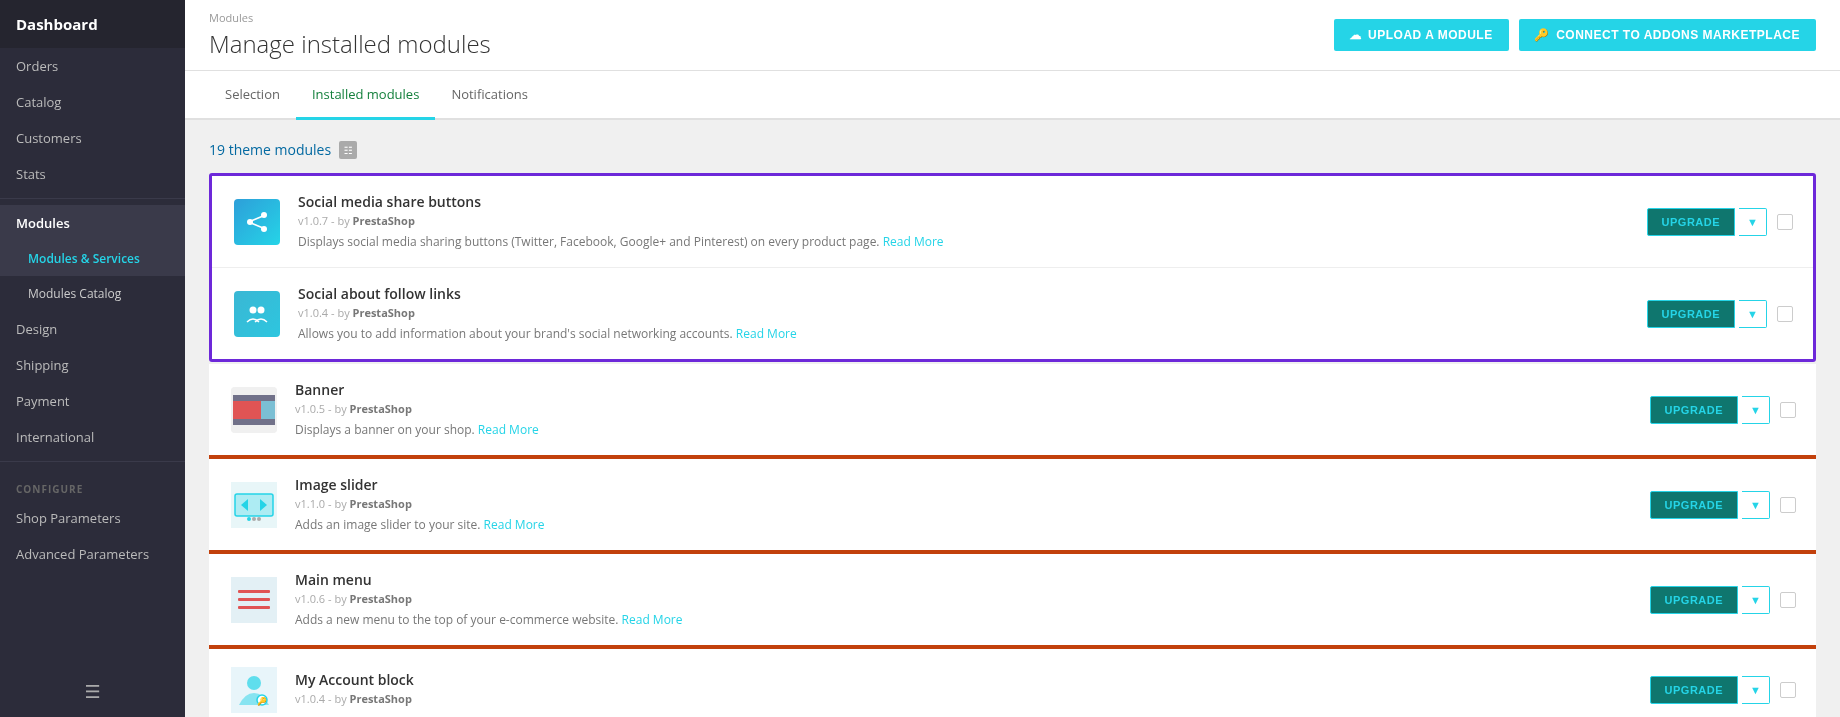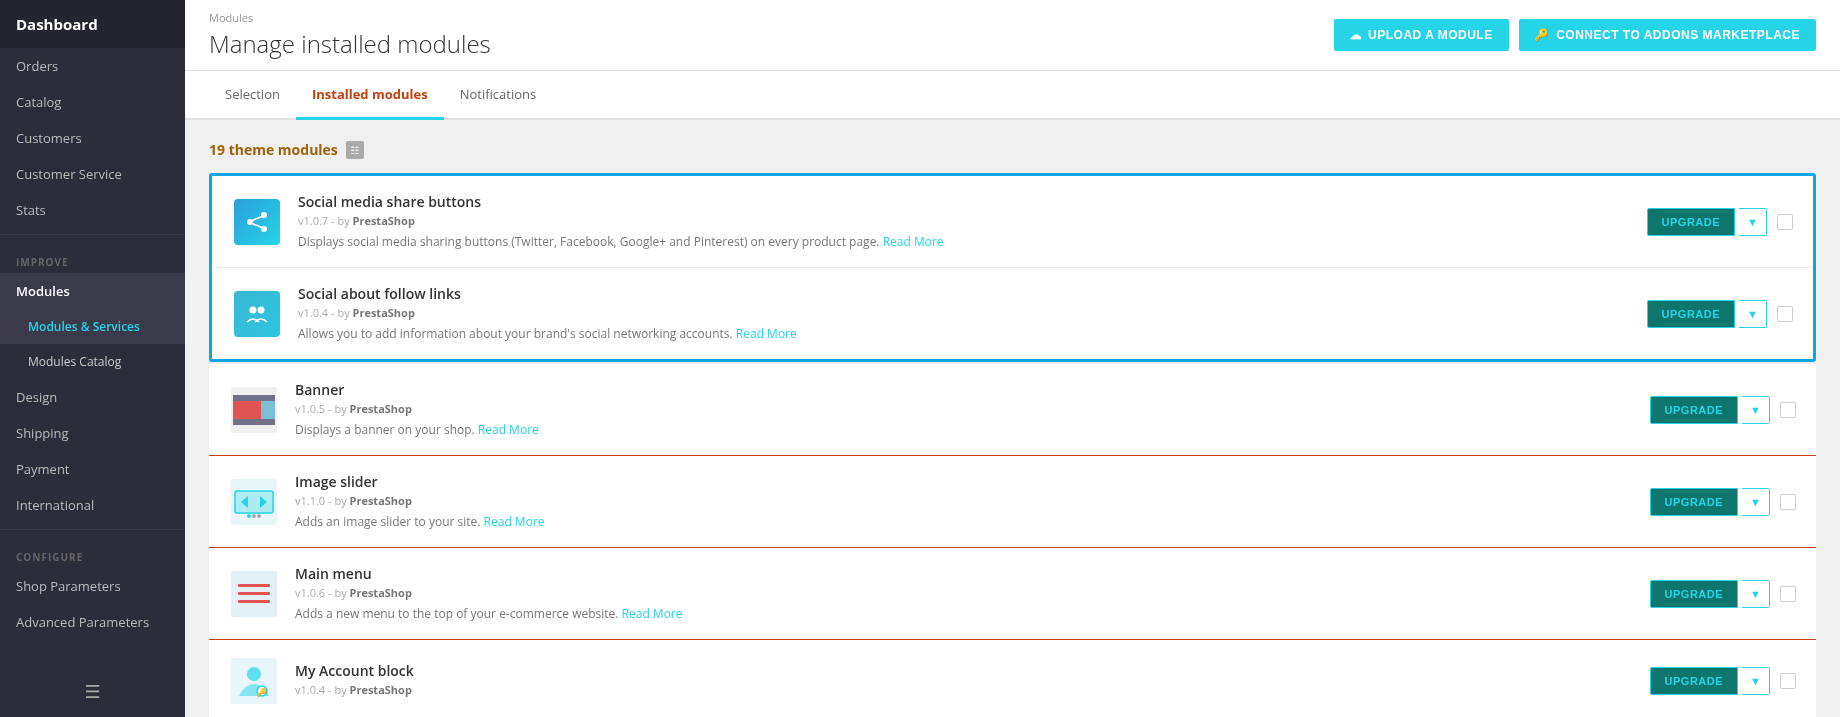"Installed modules" .tab.active { color: #c2410c -> #15803d; font-weight: 700 -> 400 }
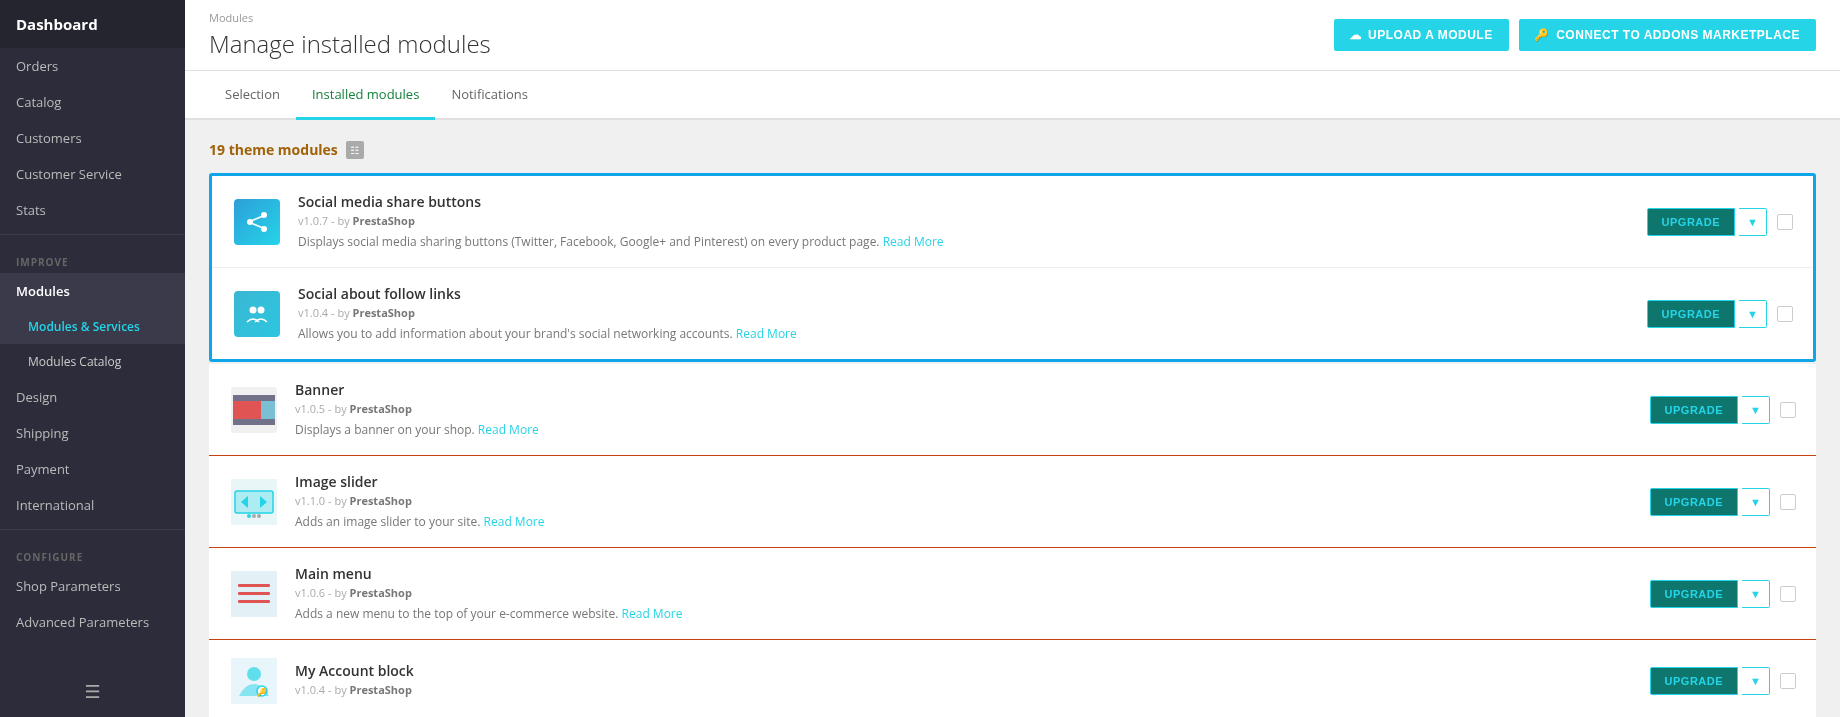"19 theme modules" .section-title { color: #a16207 -> #0369a1; font-weight: 700 -> 400 }
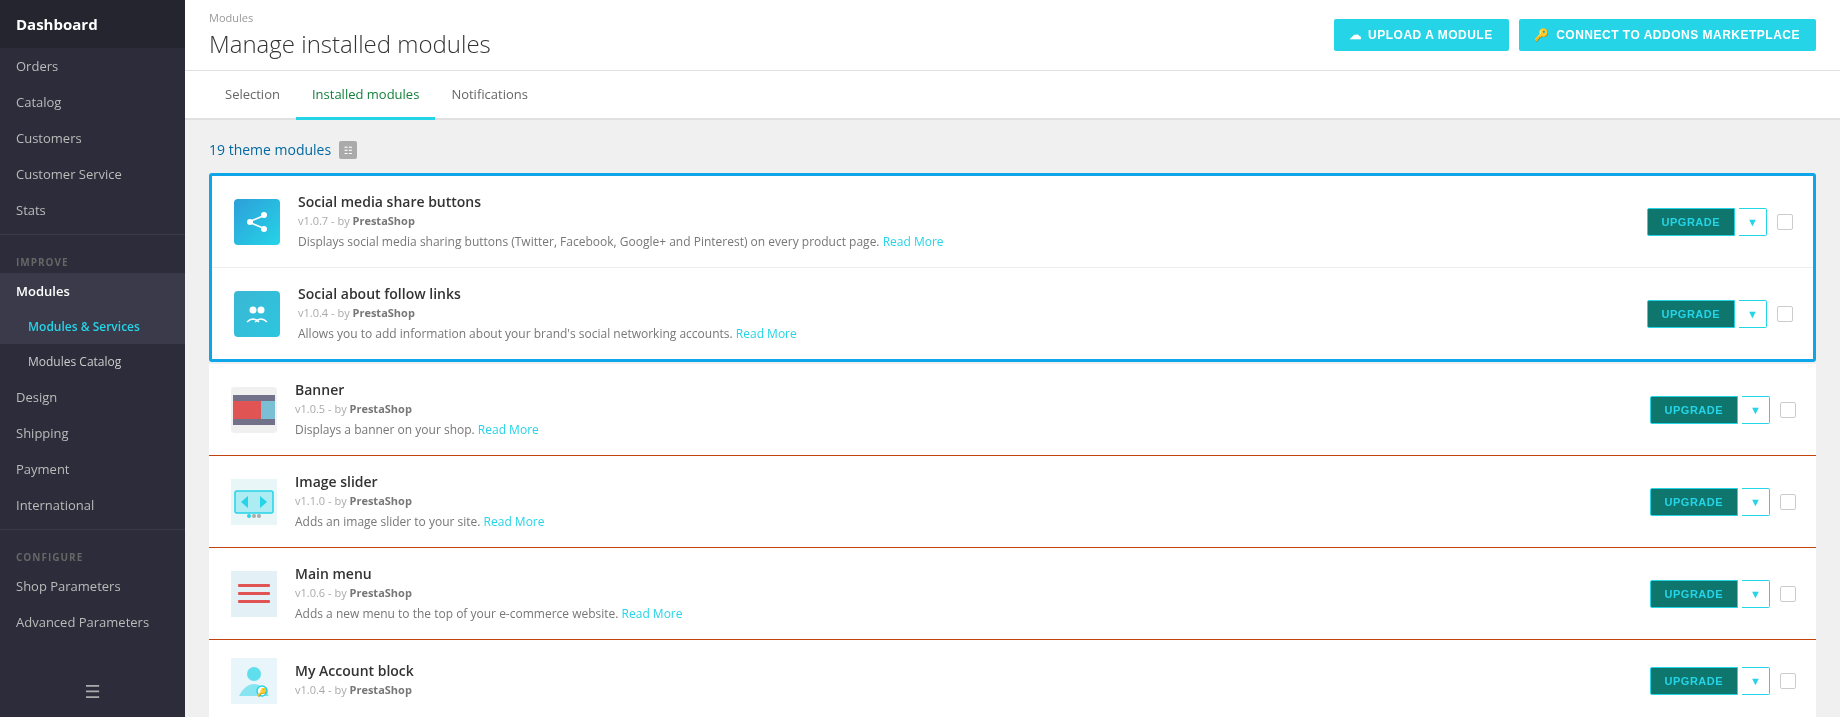"Customer Service" div.sidebar-item { html: <div>Customer Service</div> -> none }
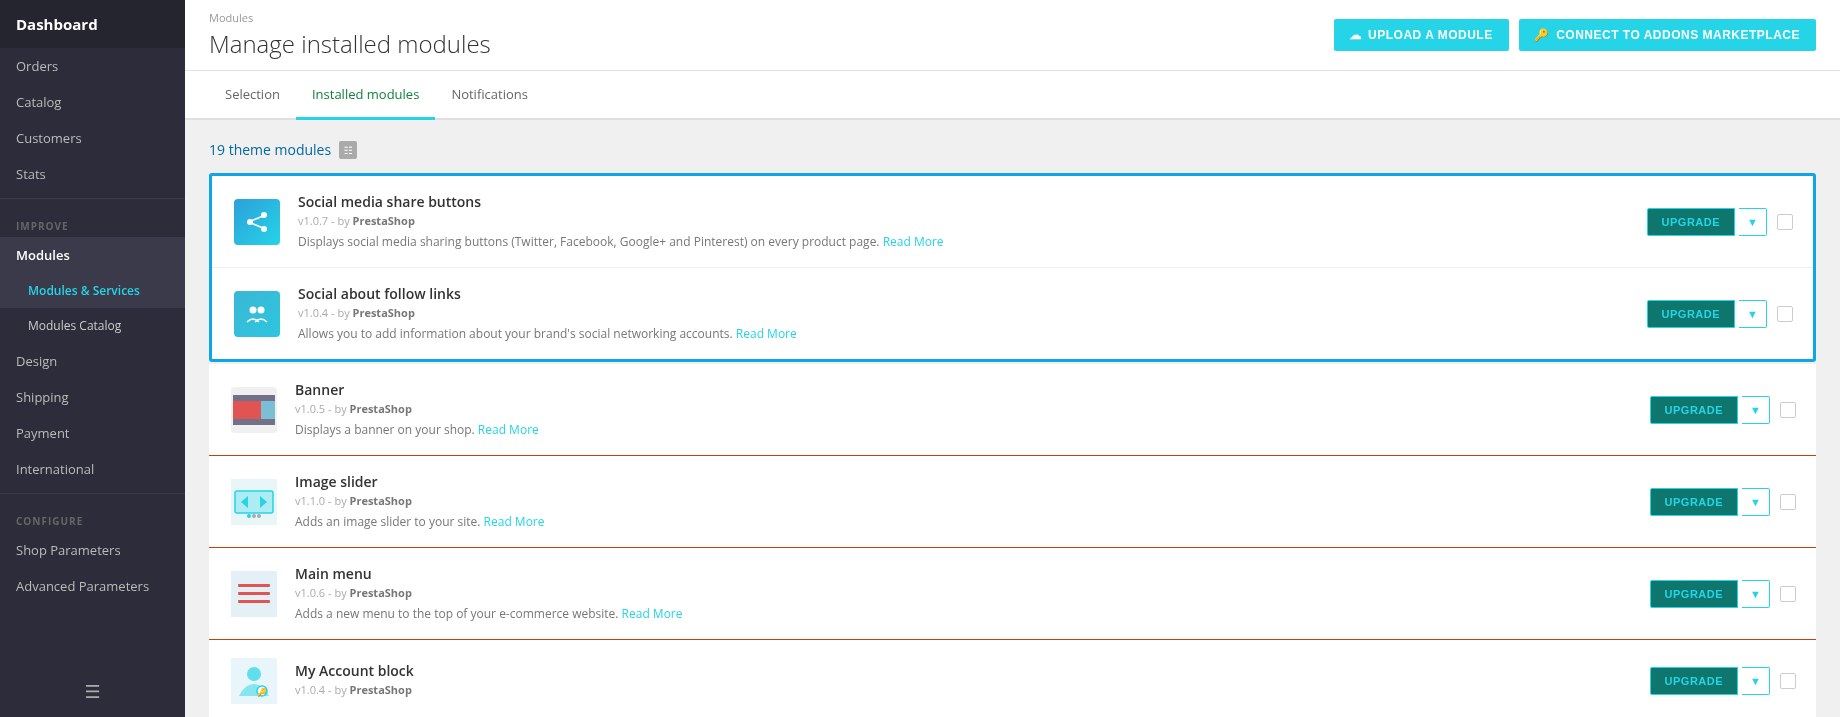"Social media share buttons" .highlighted-group { border: 3px solid #0ea5e9 -> 3px solid #6d28d9 }
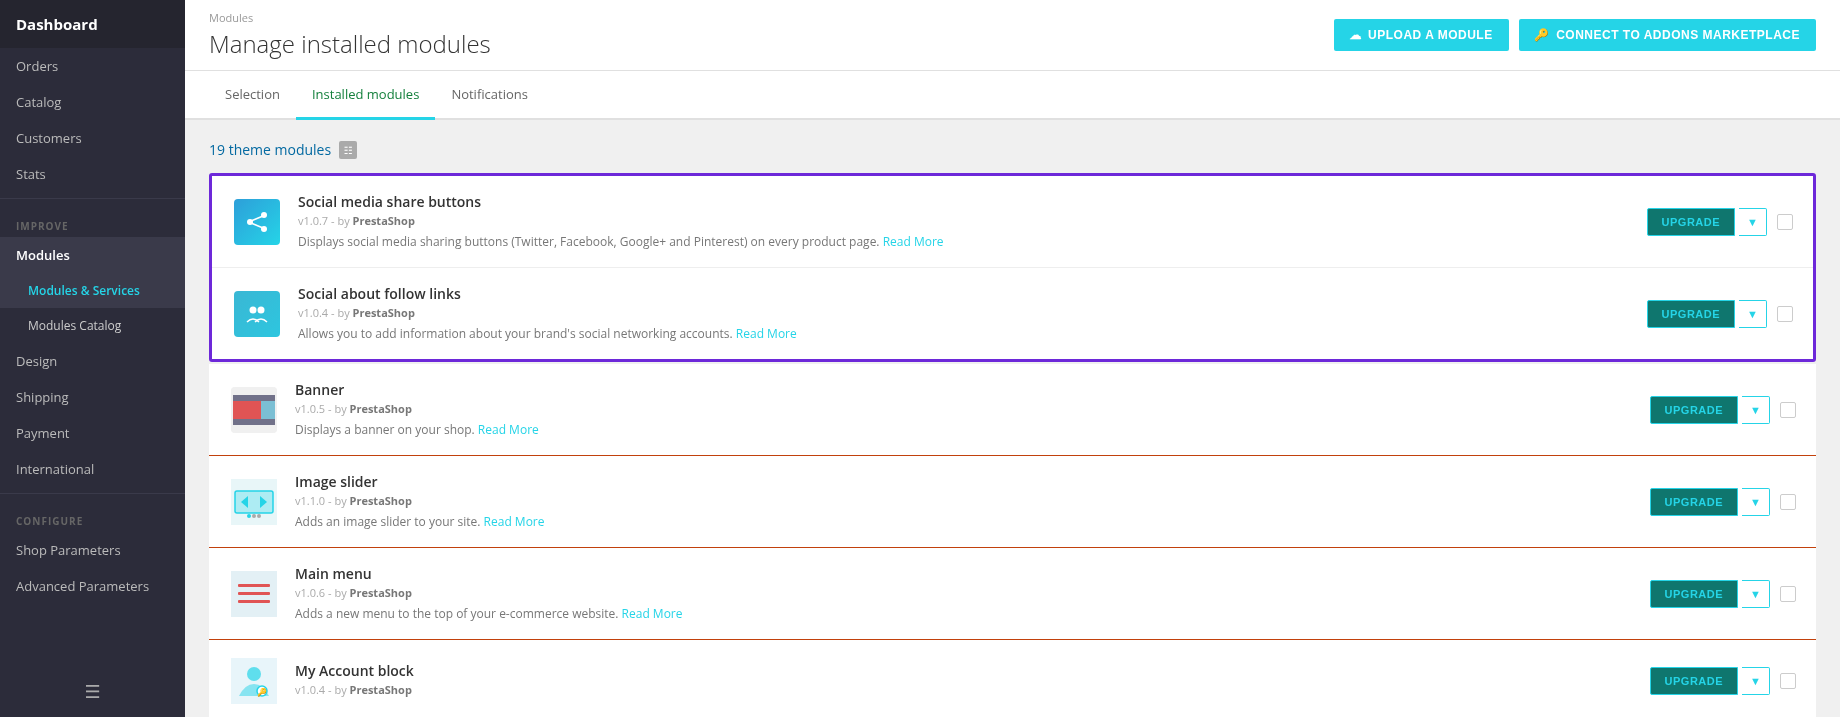"IMPROVE" div.sidebar-section-label { html: <div>IMPROVE</div> -> none }
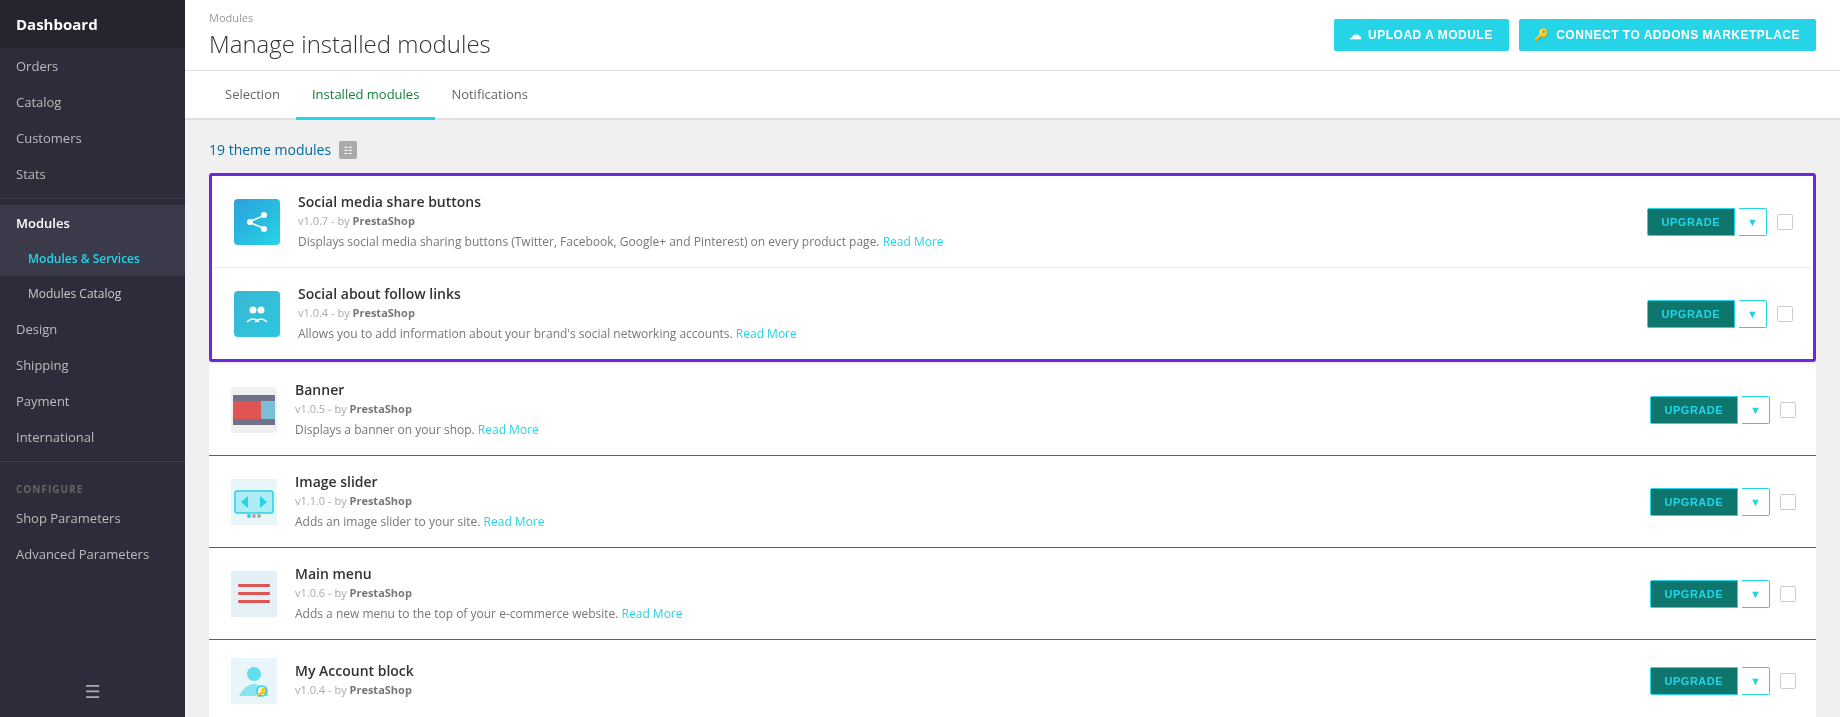"Banner" .normal-group .module-row { border-bottom: 1px solid #c2410c -> 4px solid #c2410c }
